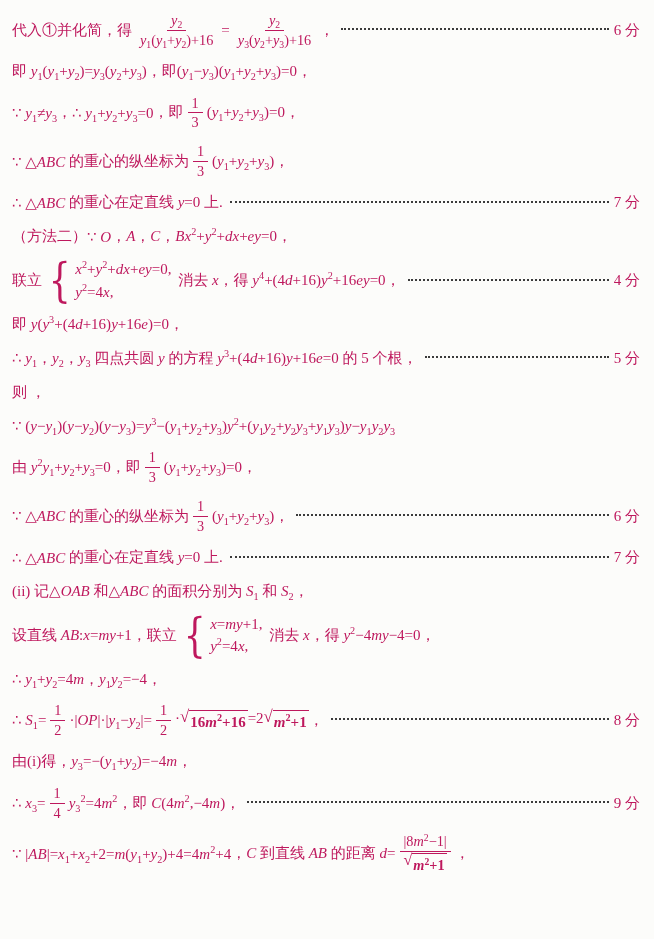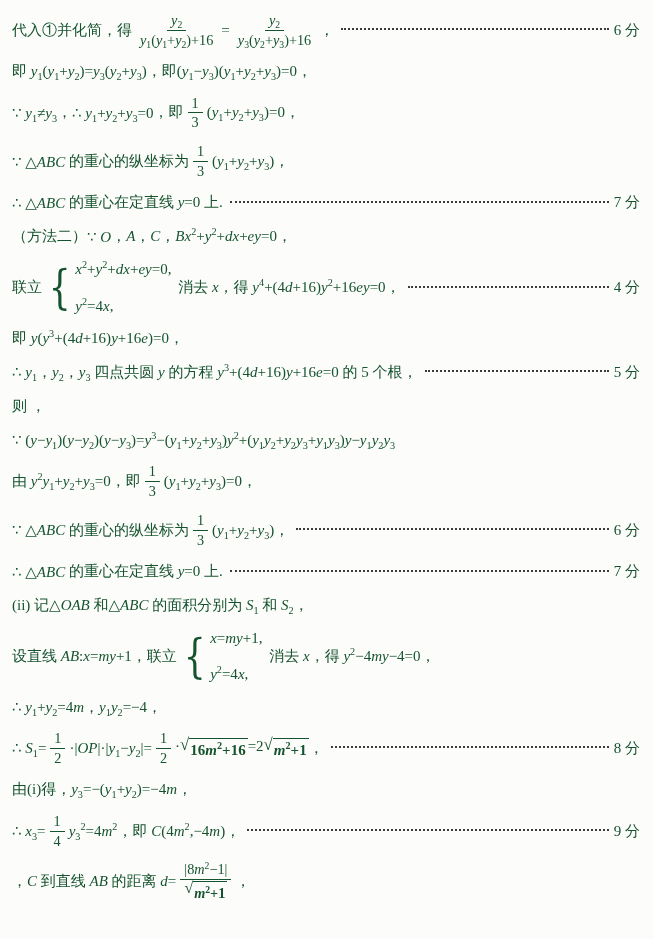"代入①并化简，得" .doc { color: #14532d -> #be185d }
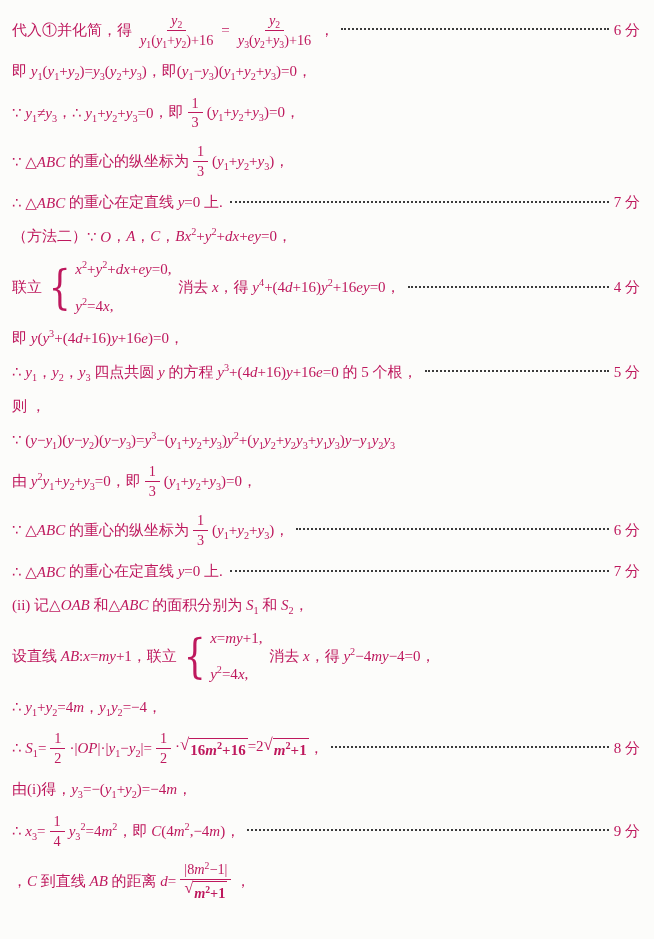"x2+y2+dx+ey=0," .rows { gap: 18px -> 4px }
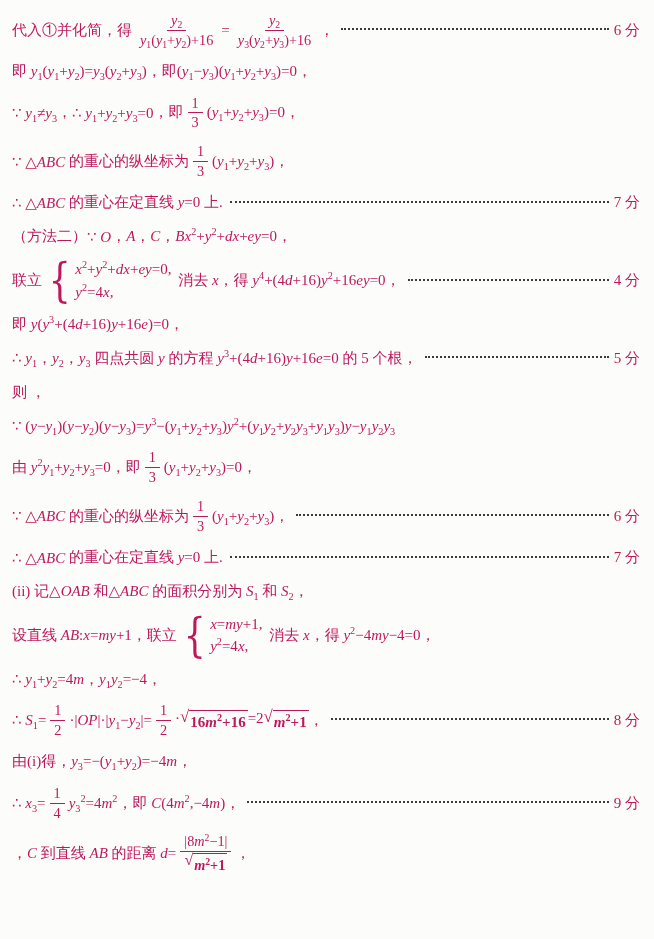"∵ |AB|=x1+x2+2=m(y1+y2)+4=4m2+4" span.math { html: none -> <span>∵ |<i>AB</i>|=<i>x</i><sub>1</sub>+<i>x</i><sub>2</sub>+2=<i>m</i>(<i>y</i><sub>1</sub>+<i>y</i><sub>2</sub>)+4=4<i>m</i><sup>2</sup>+4</span> }
